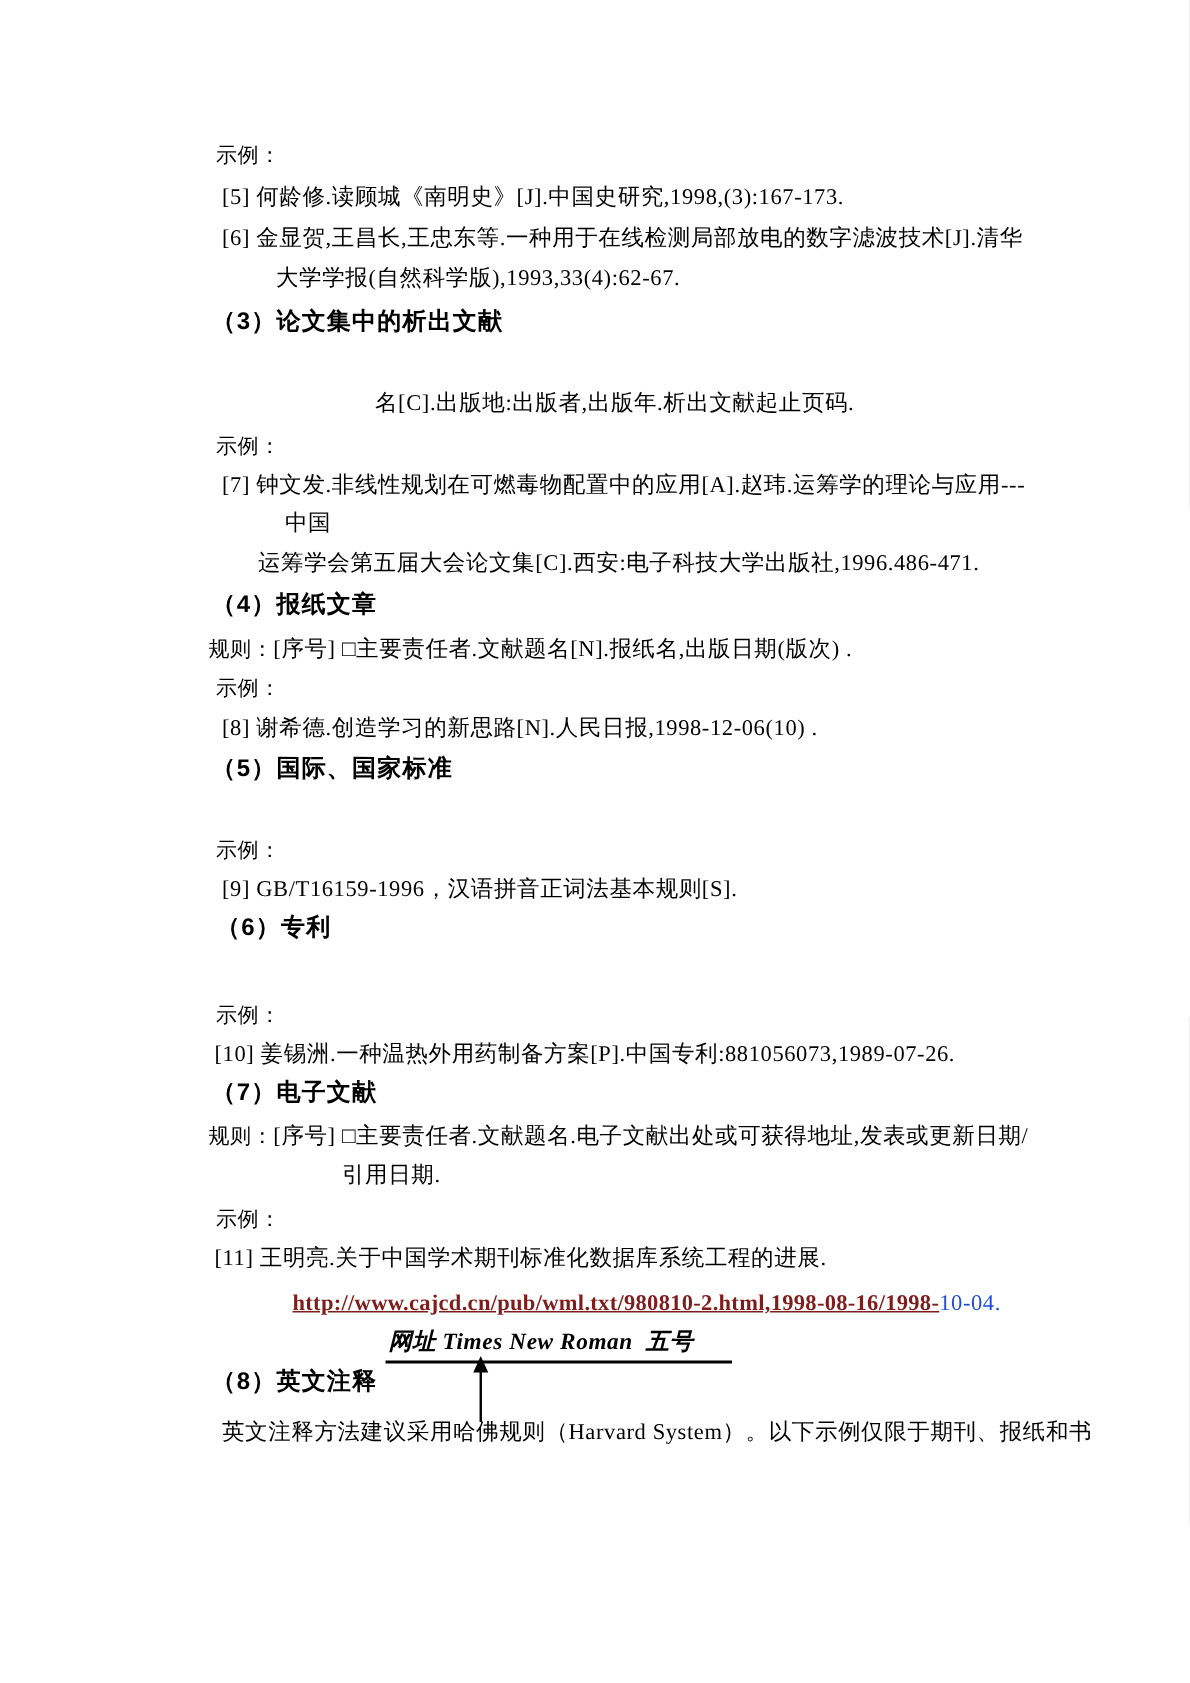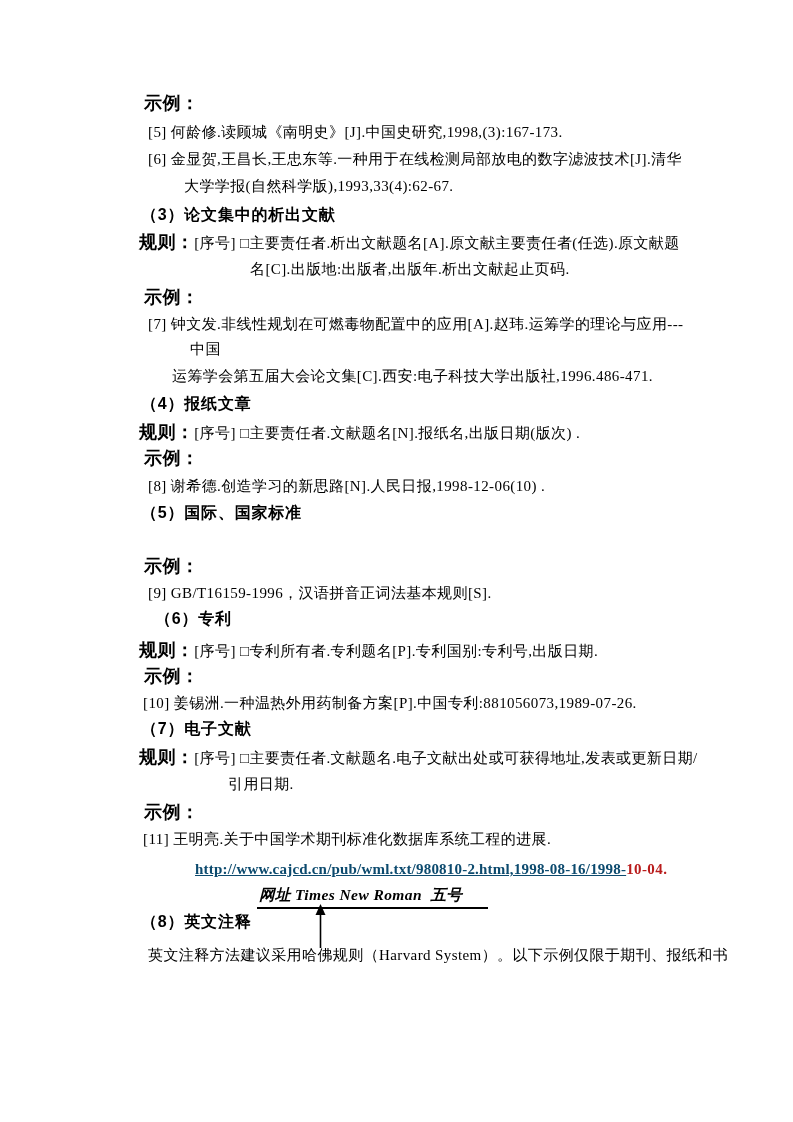"示例：" .lbl { font-size: 18px -> 14px; font-weight: bold -> normal }
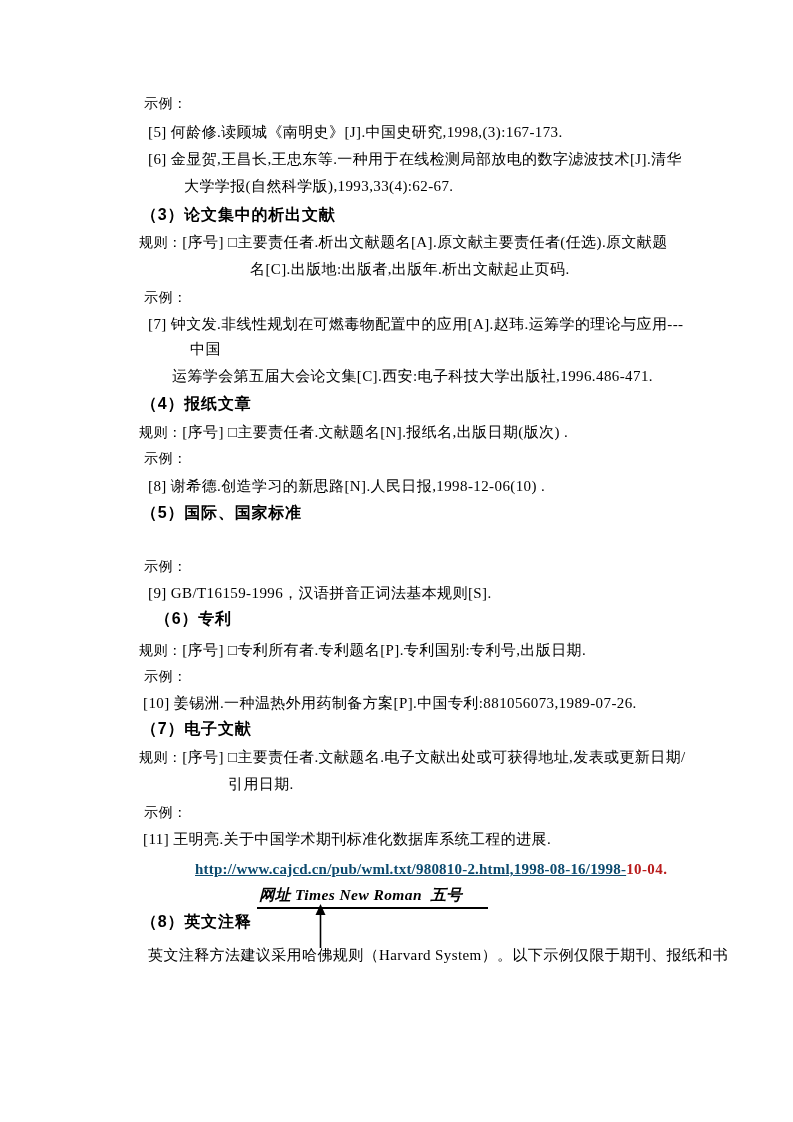"规则：[序号] □主要责任者.析出文献题名[A].原文献主要责任者(任选).原文献题" div.line { html: <div><span>规则：</span><span>[序号] □主要责任者.析出文献题名[A].原文献主要责任者(任选).原文献题</span></div> -> none }
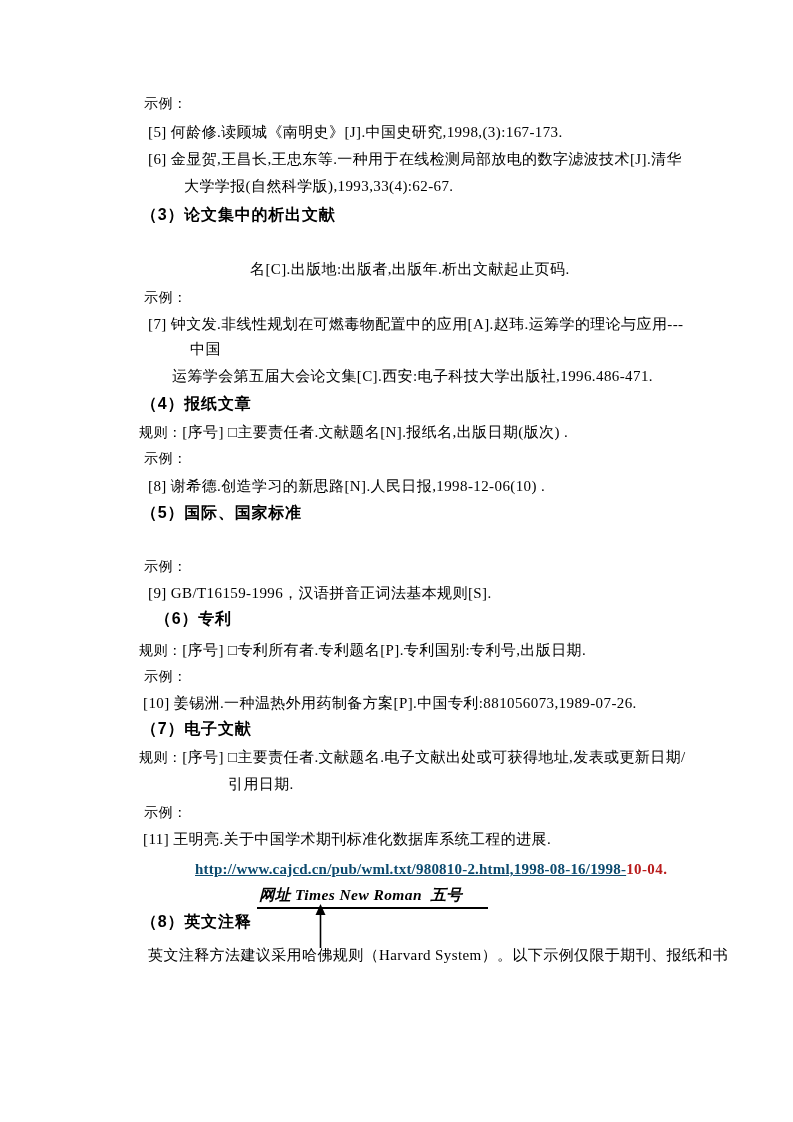"（6）专利" div.line { left: 155px -> 144px }
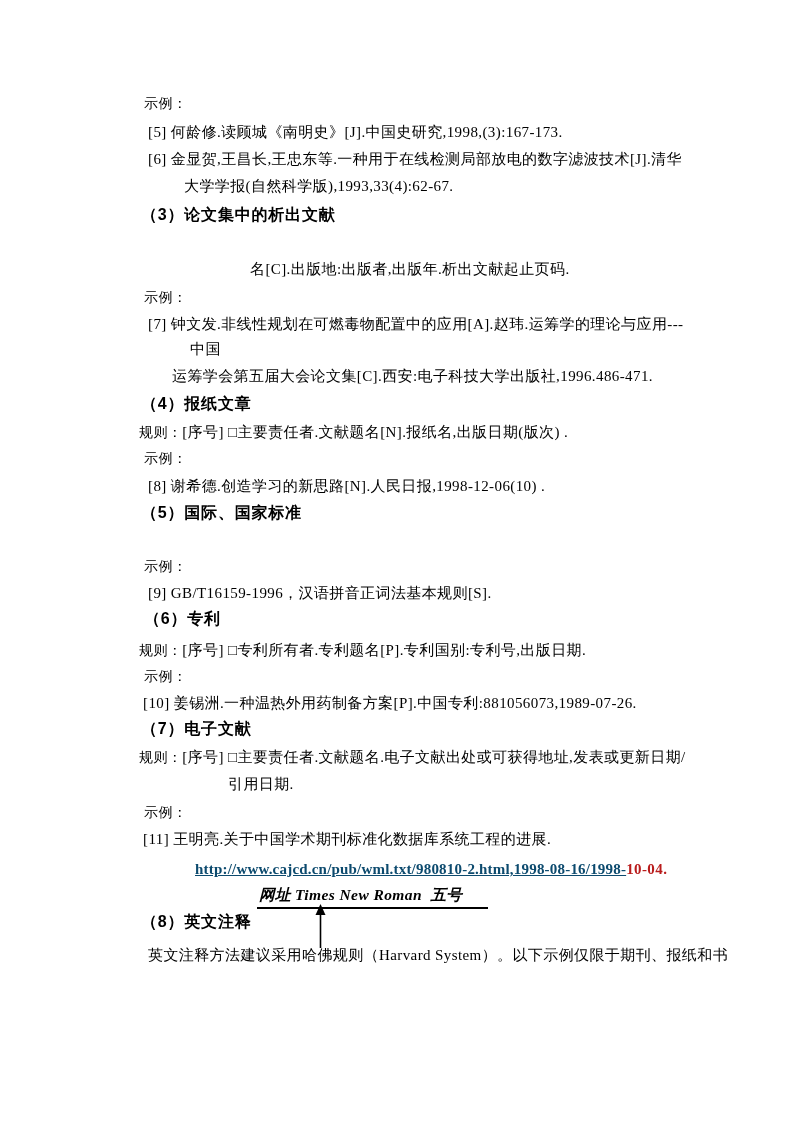"规则：[序号] □专利所有者.专利题名[P].专利国别:专利号,出版日期." div.line { html: <div><span>规则：</span><span>[序号] □专利所有者.专利题名[P].专利国别:专利号,出版日期.</span></div> -> none }
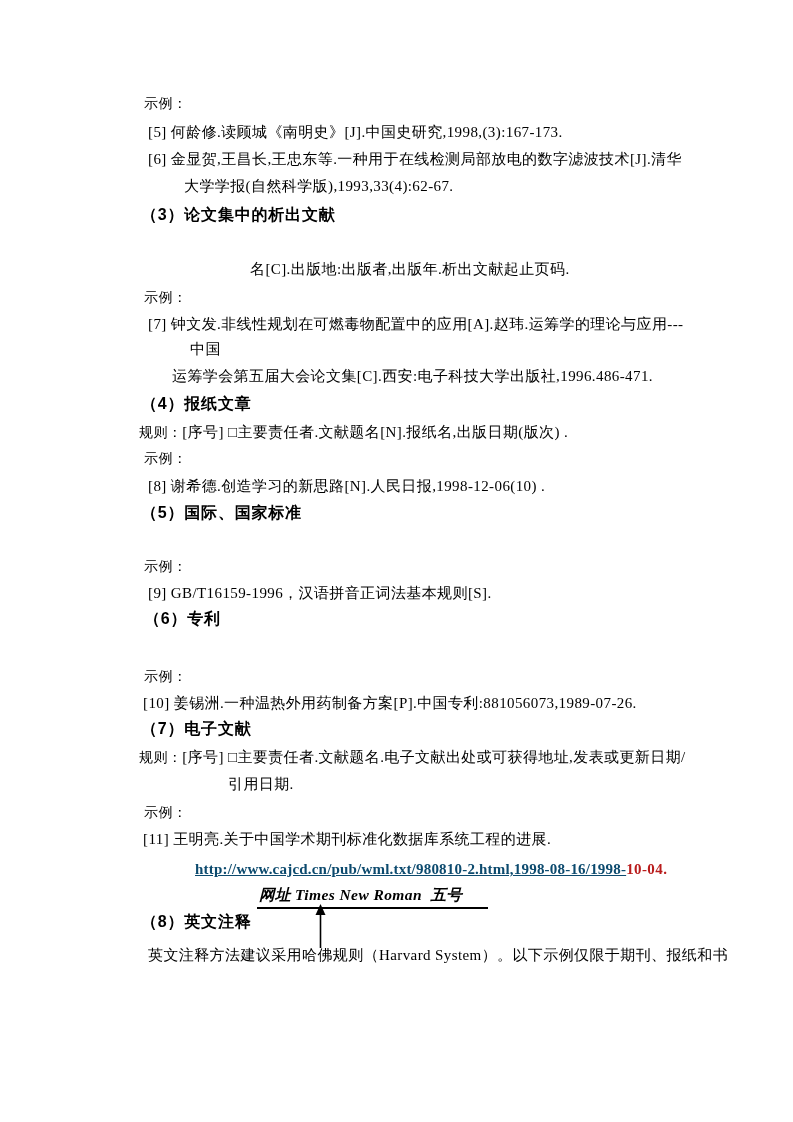"http://www.cajcd.cn/pub/wml.txt/980810-2" .url { color: #0c4a6e -> #7f1d1d }
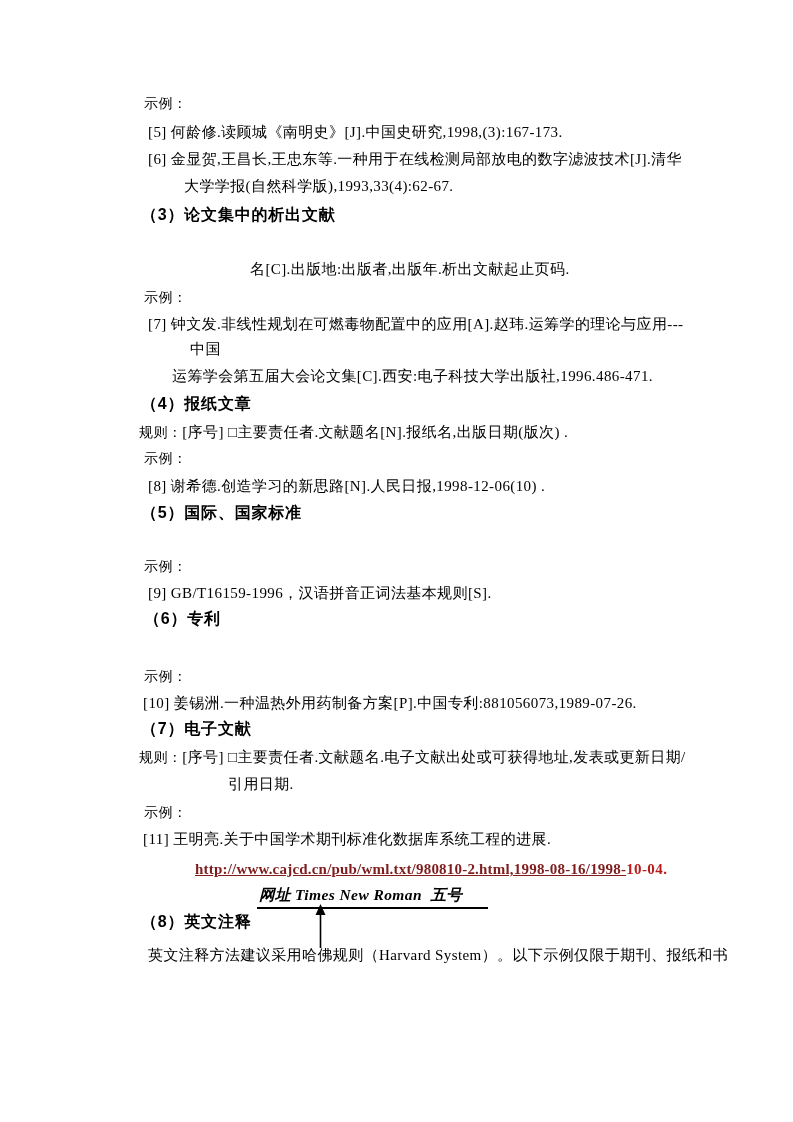"10-04." .url-tail { color: #b91c1c -> #1d4ed8; font-weight: bold -> normal }
